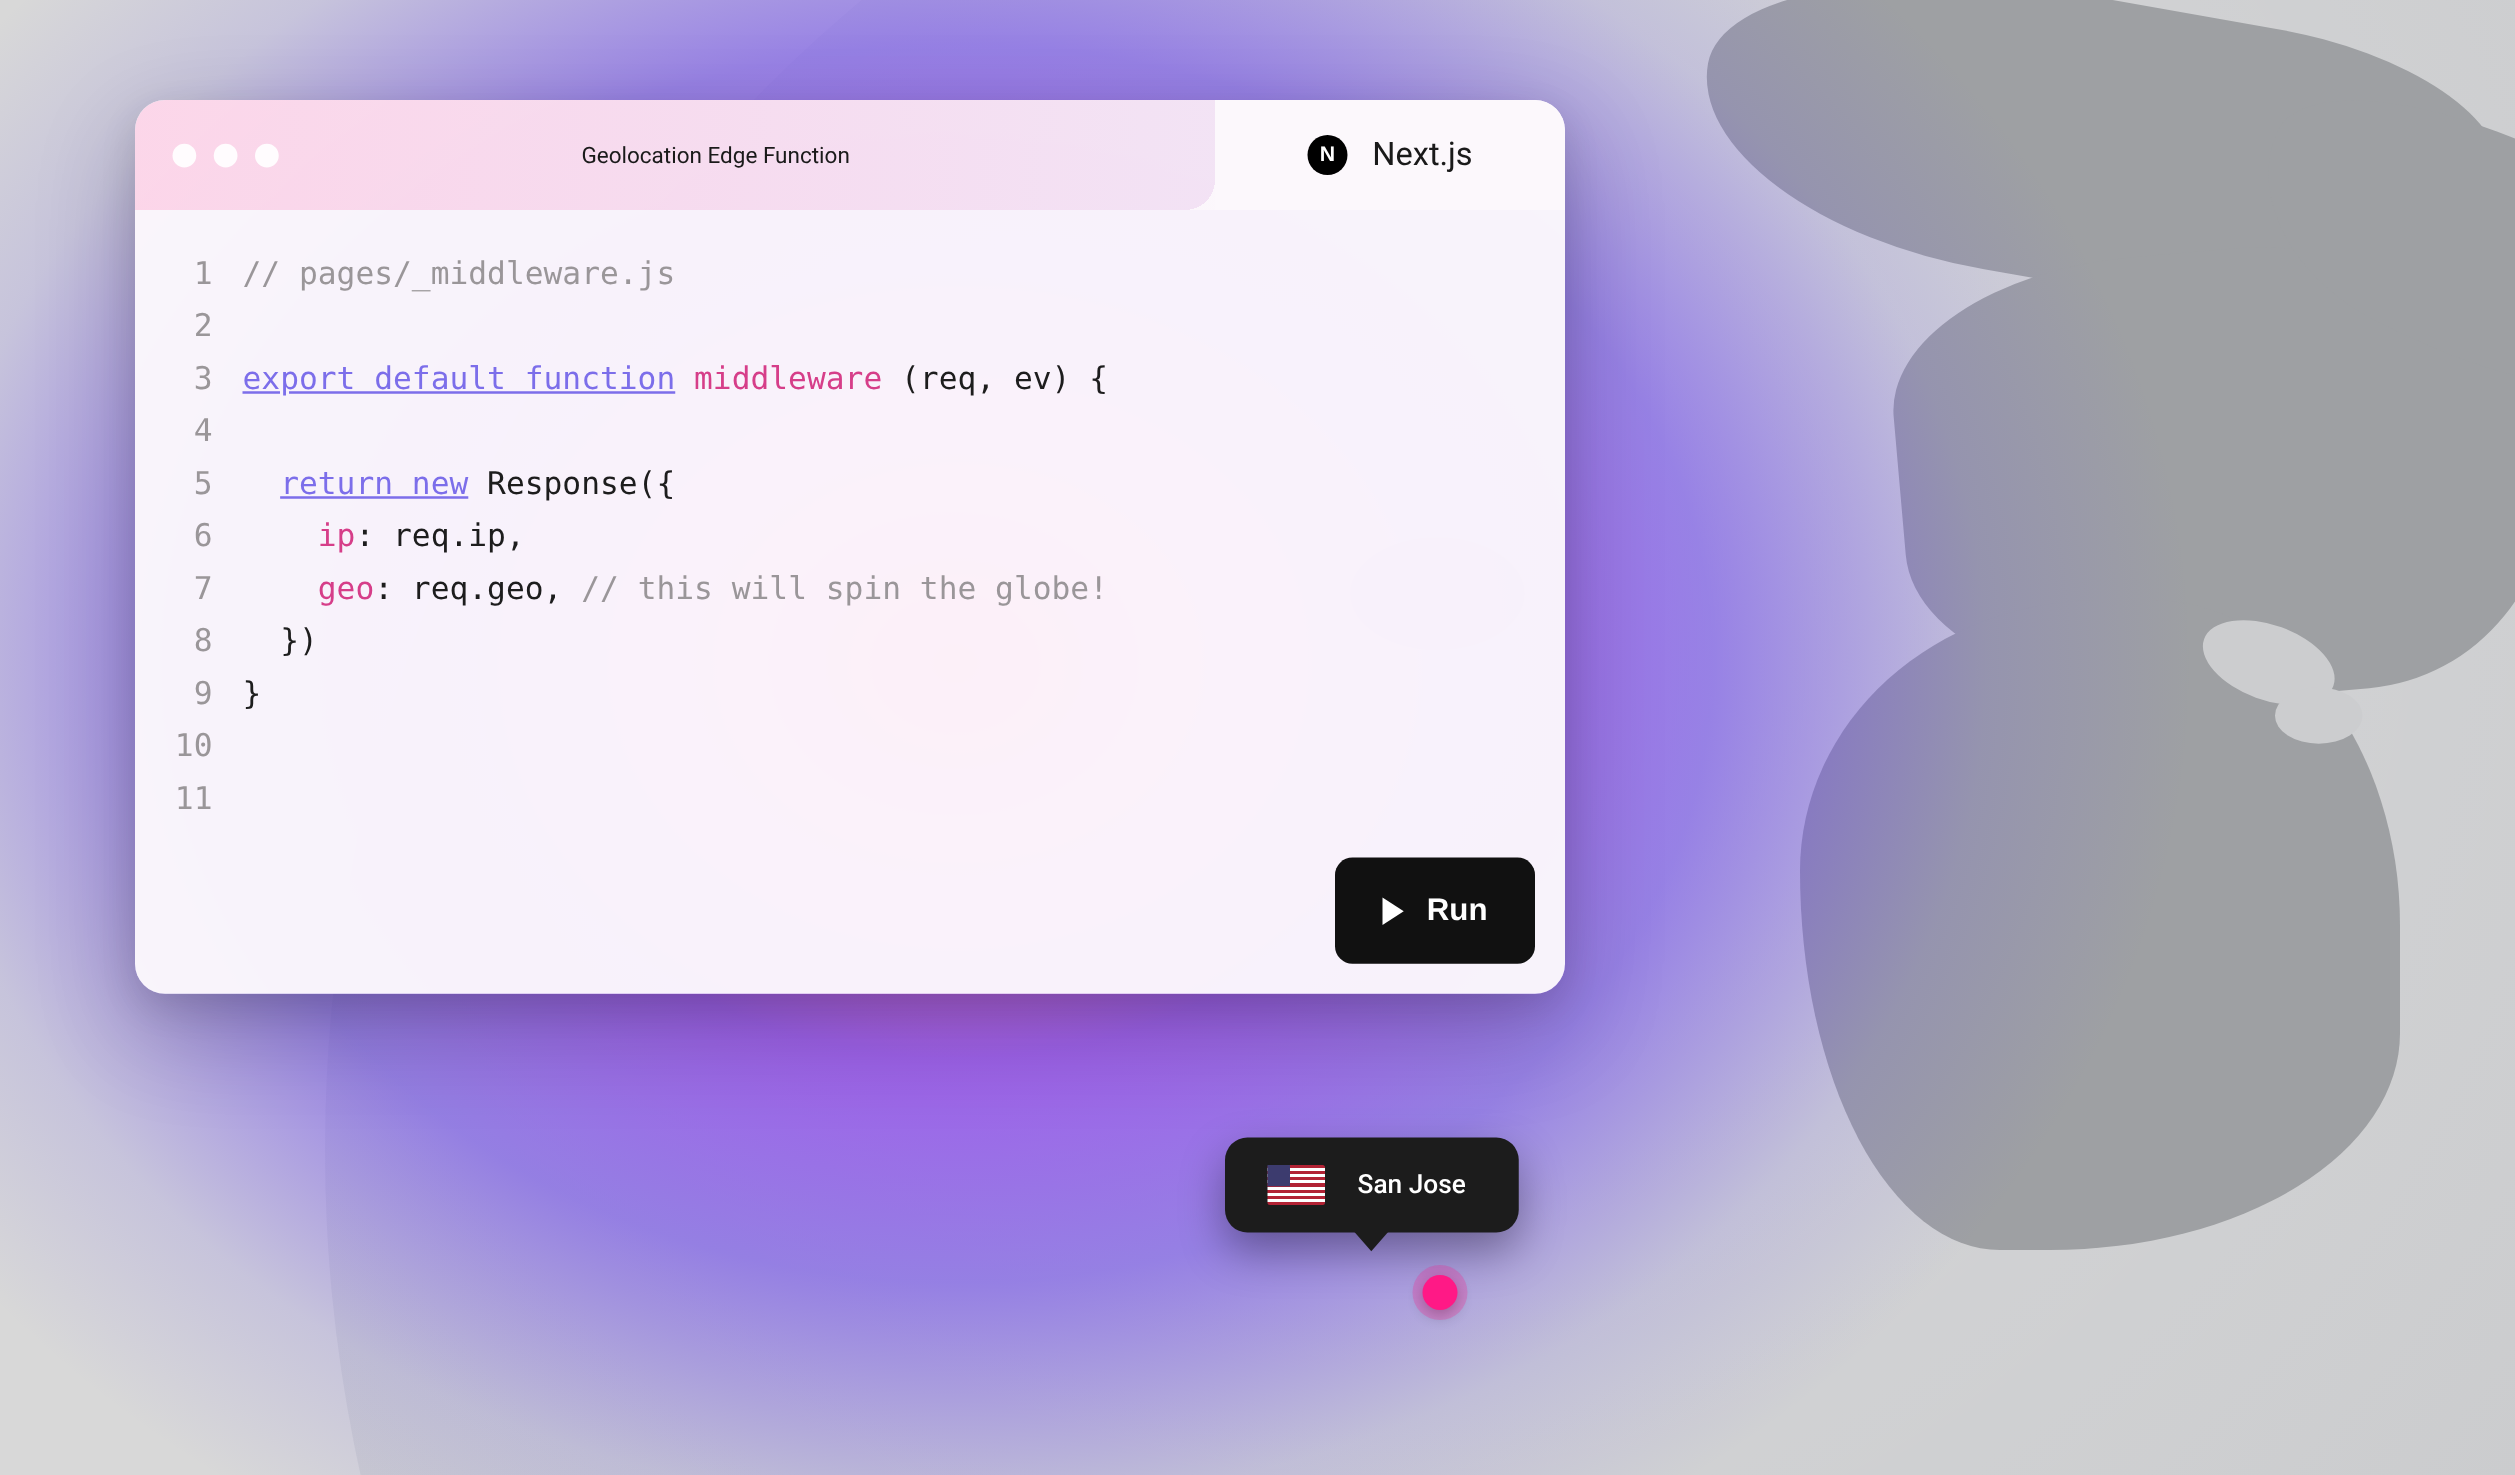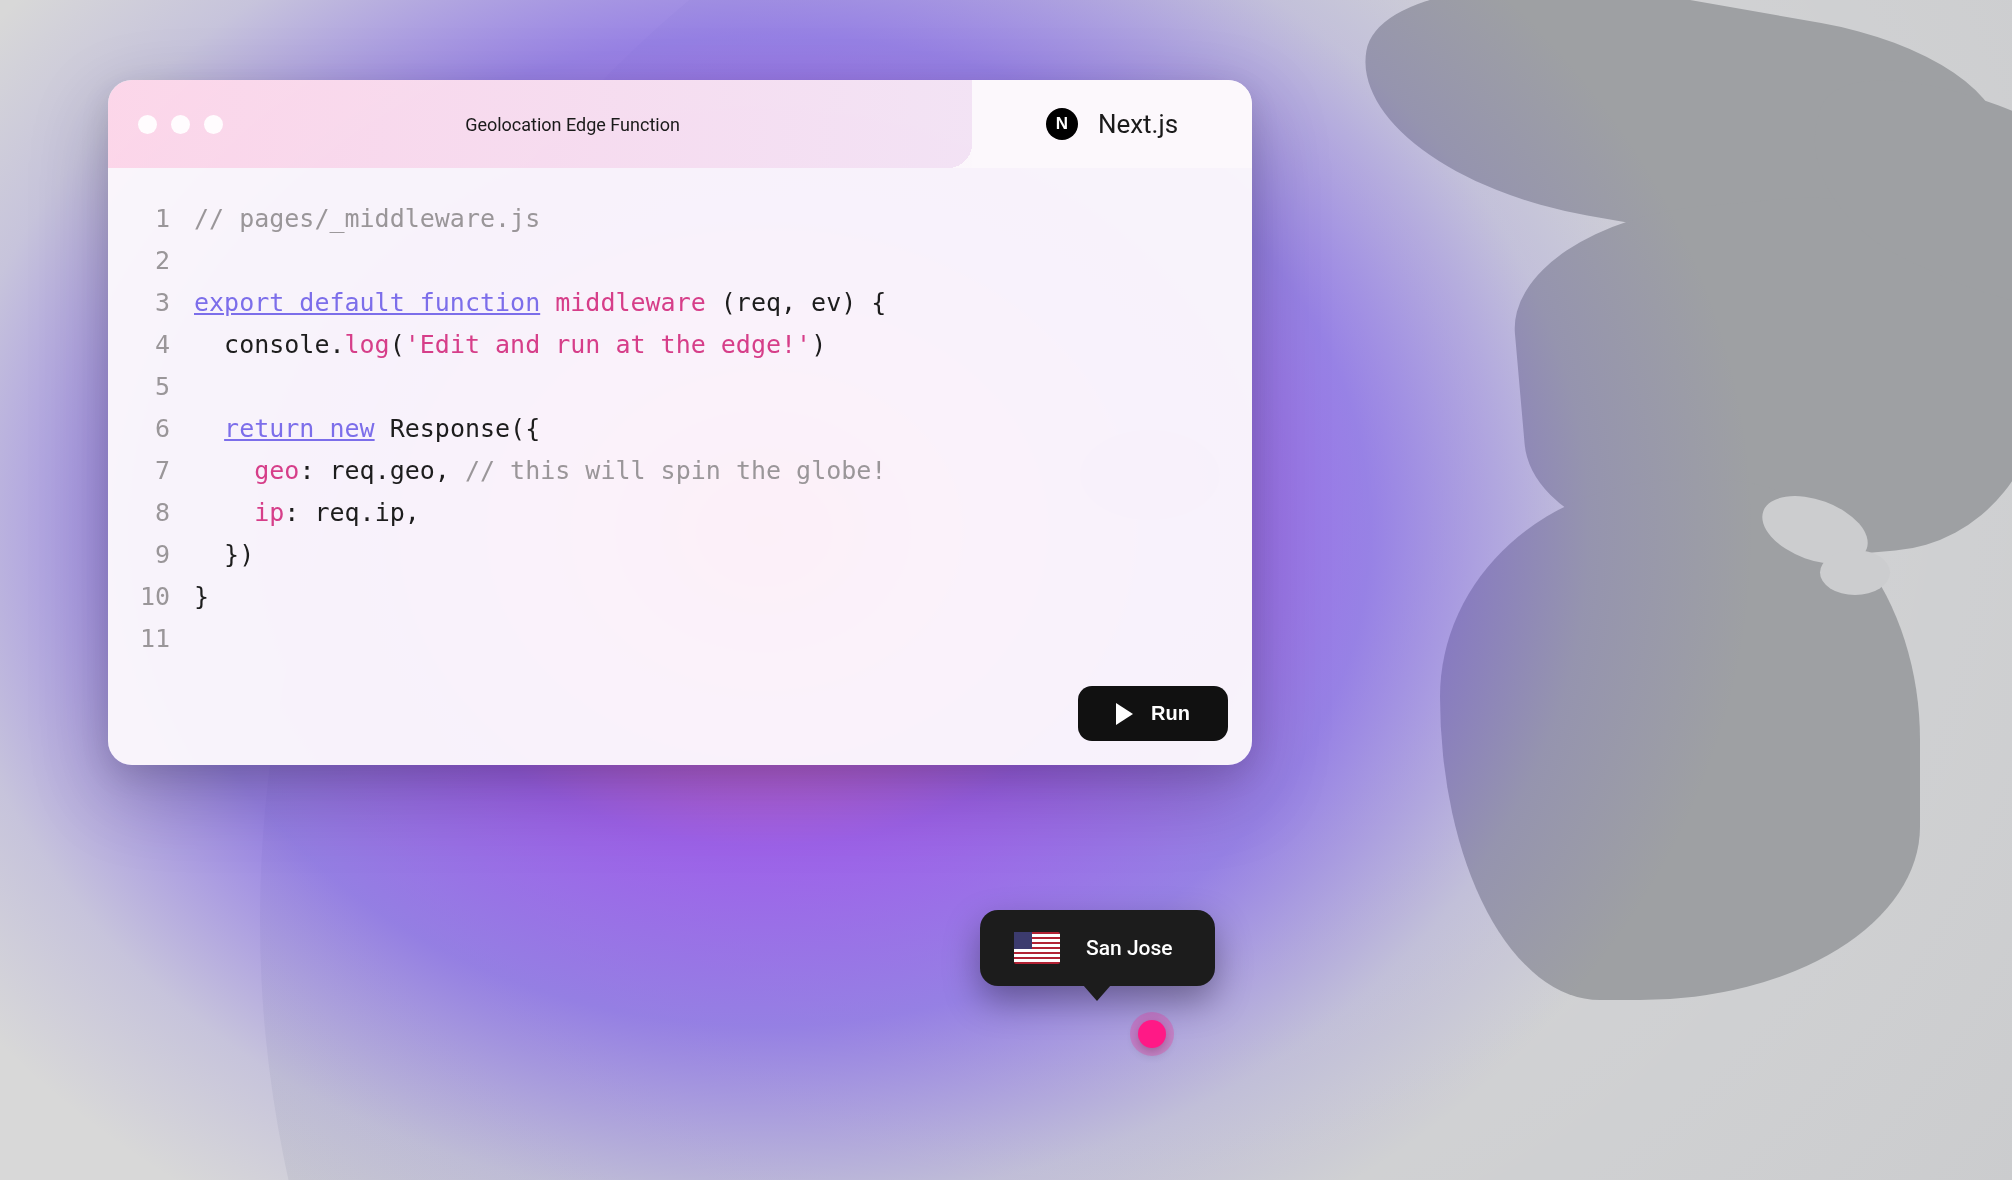"console.log('Edit and run at the" div.code-line { html: <div><span> console.</span><span>log</span><span>(</span><span>'Edit and run at the edge!'</span><span>)</span></div> -> none }
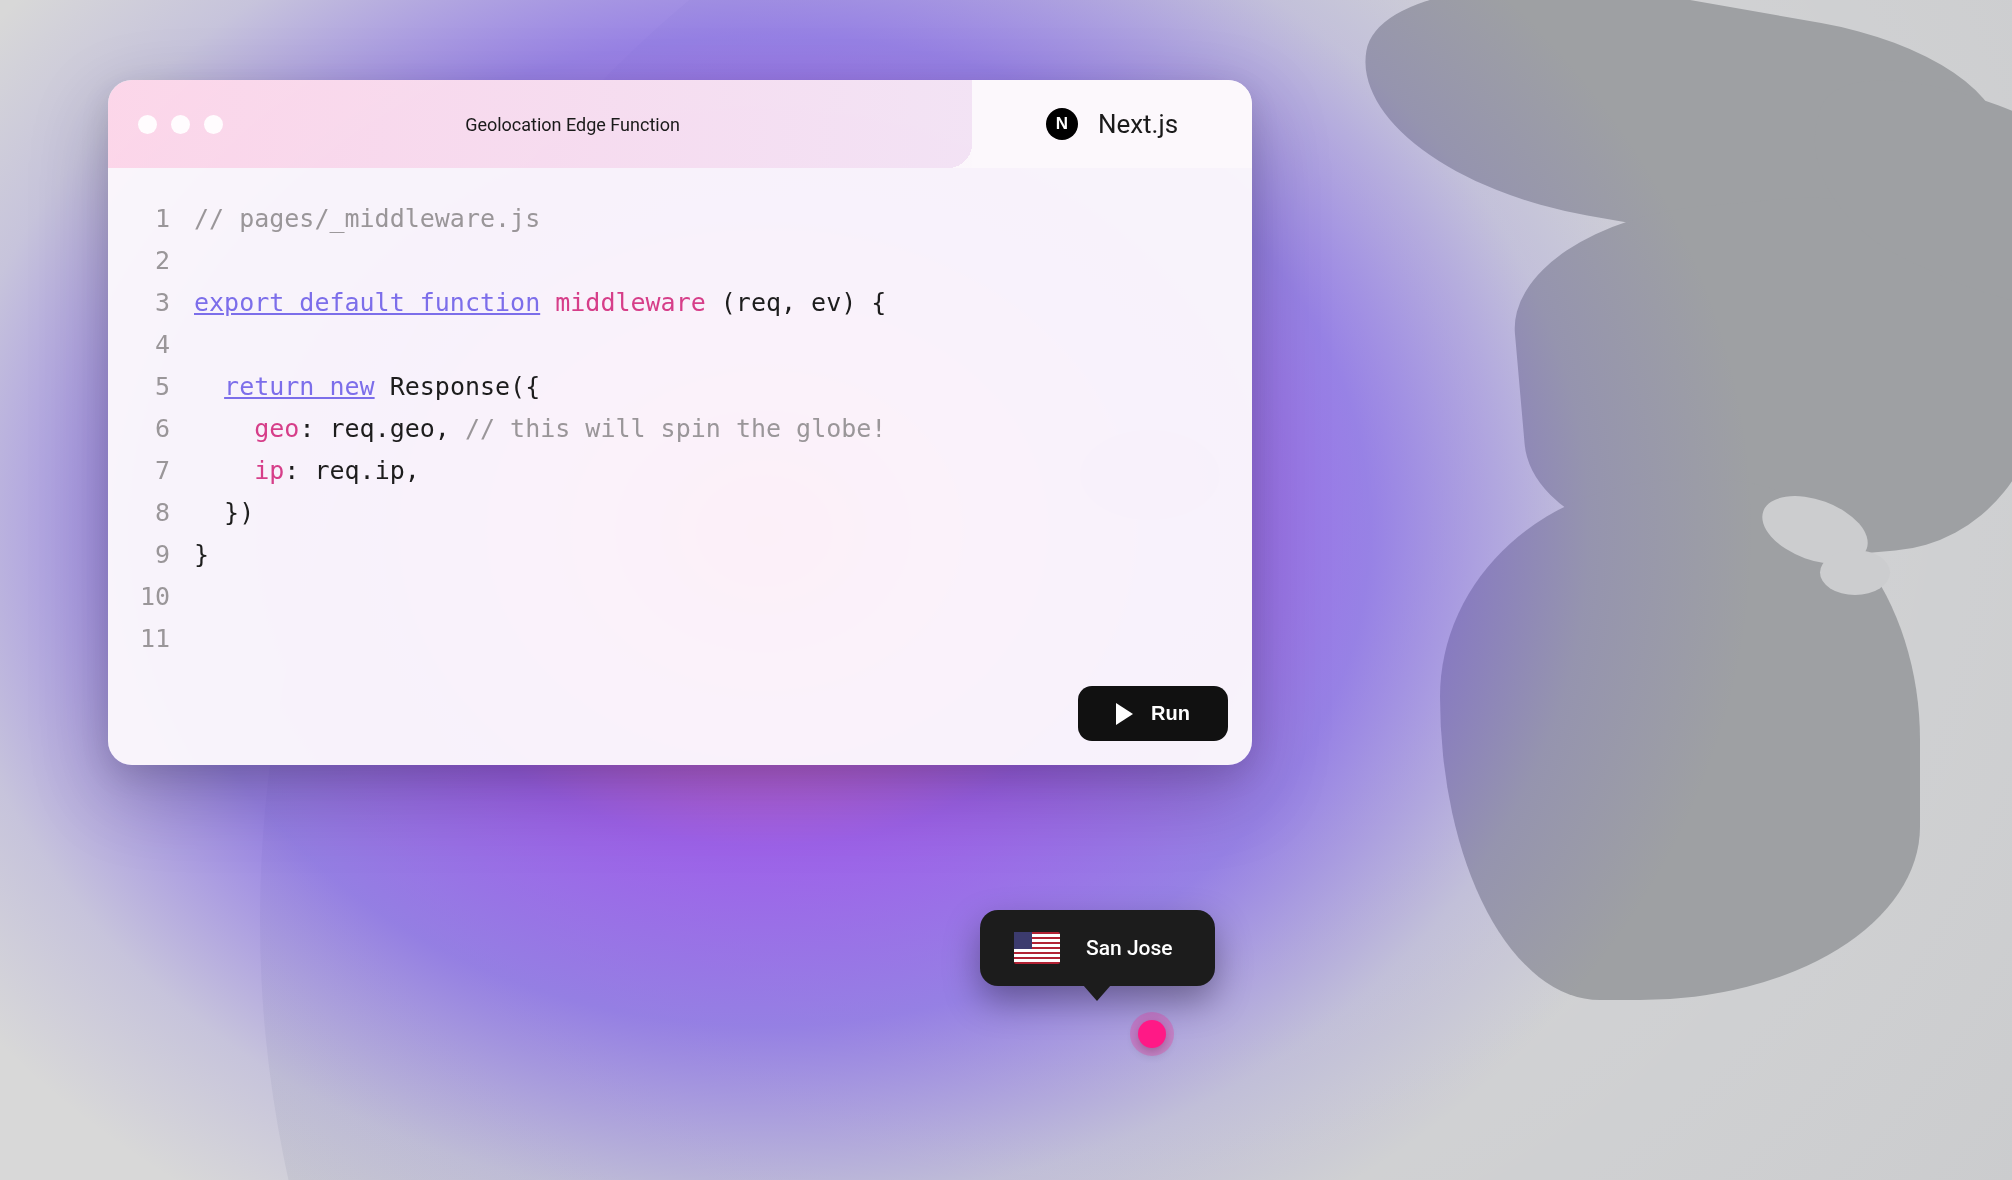"geo: req.geo, // this will" div.code-line { order: before "ip: req.ip," -> after "ip: req.ip," }
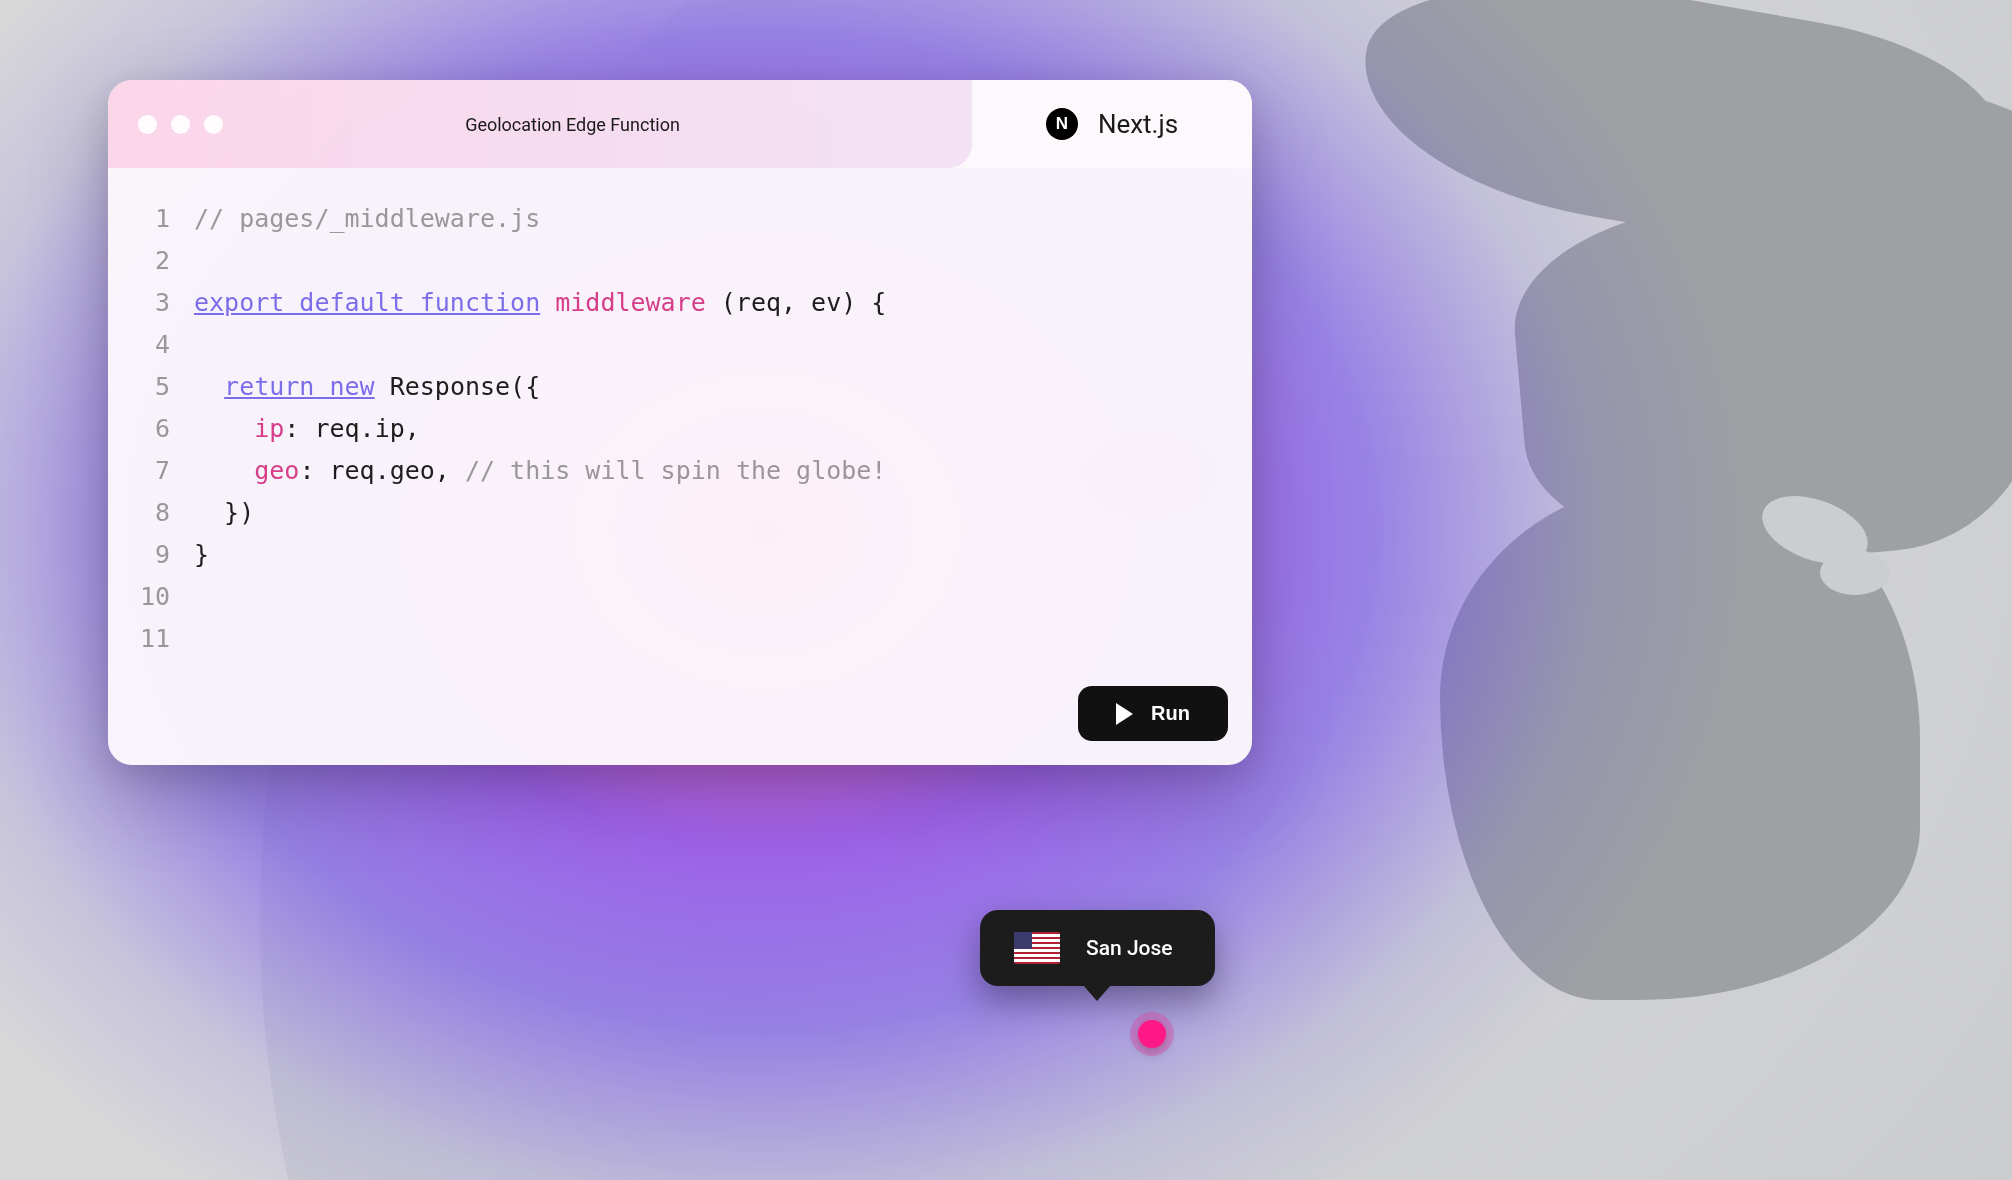"Run" .run-button { font-size: 20px -> 25px; padding: 16px 38px -> 28px 38px }
